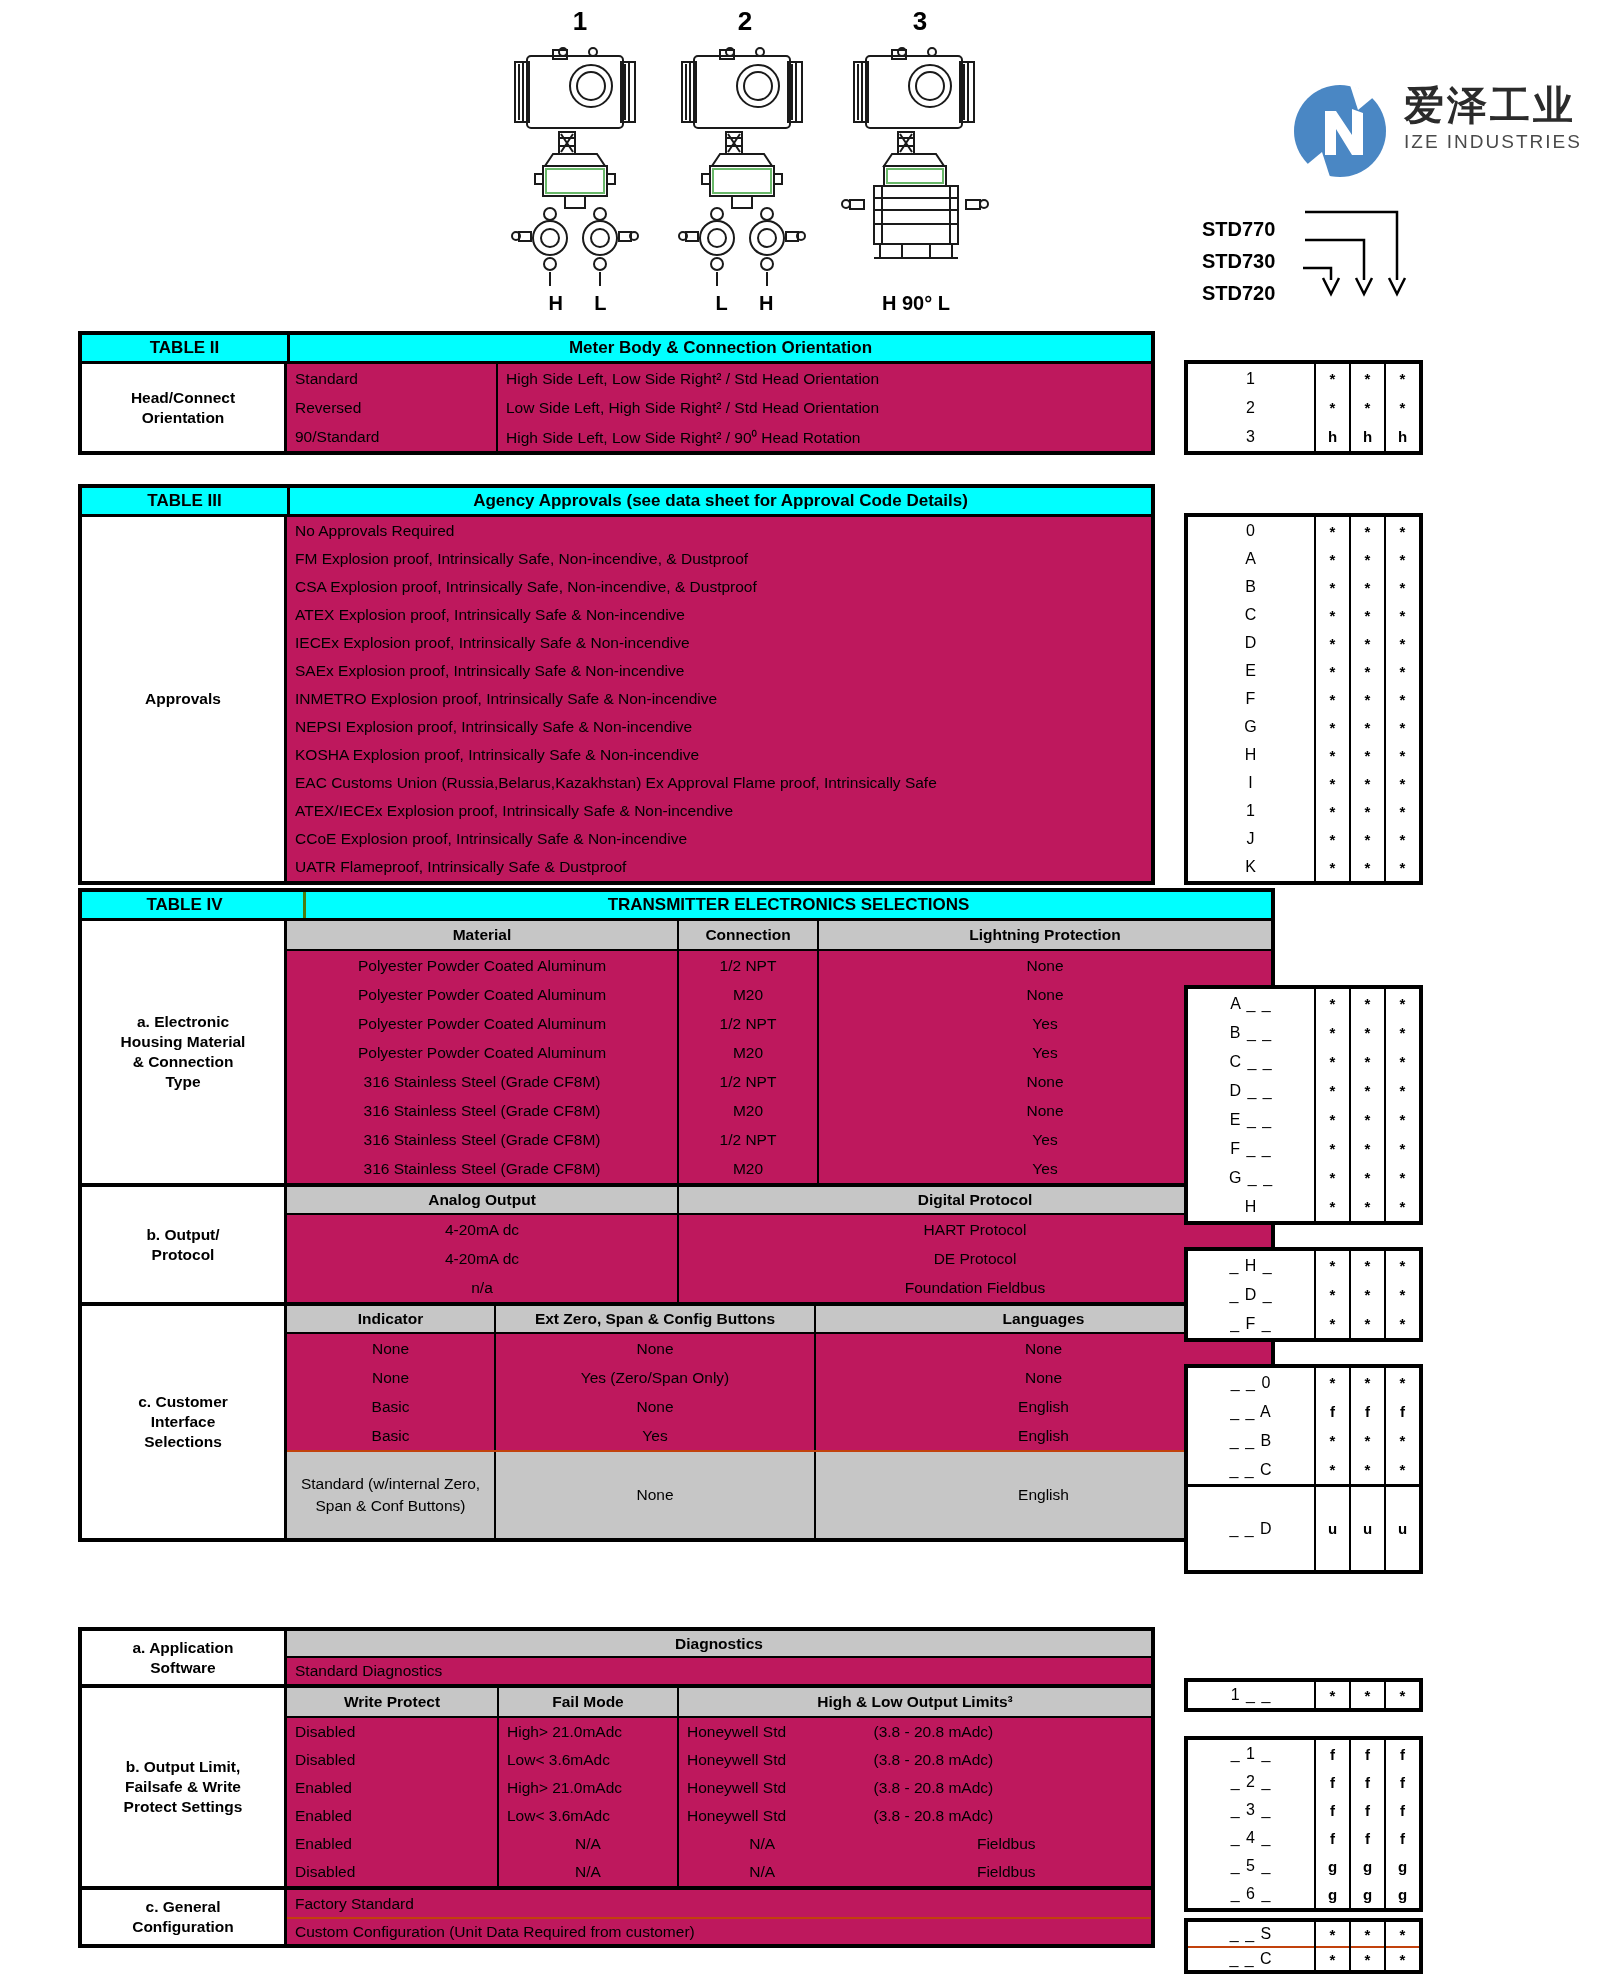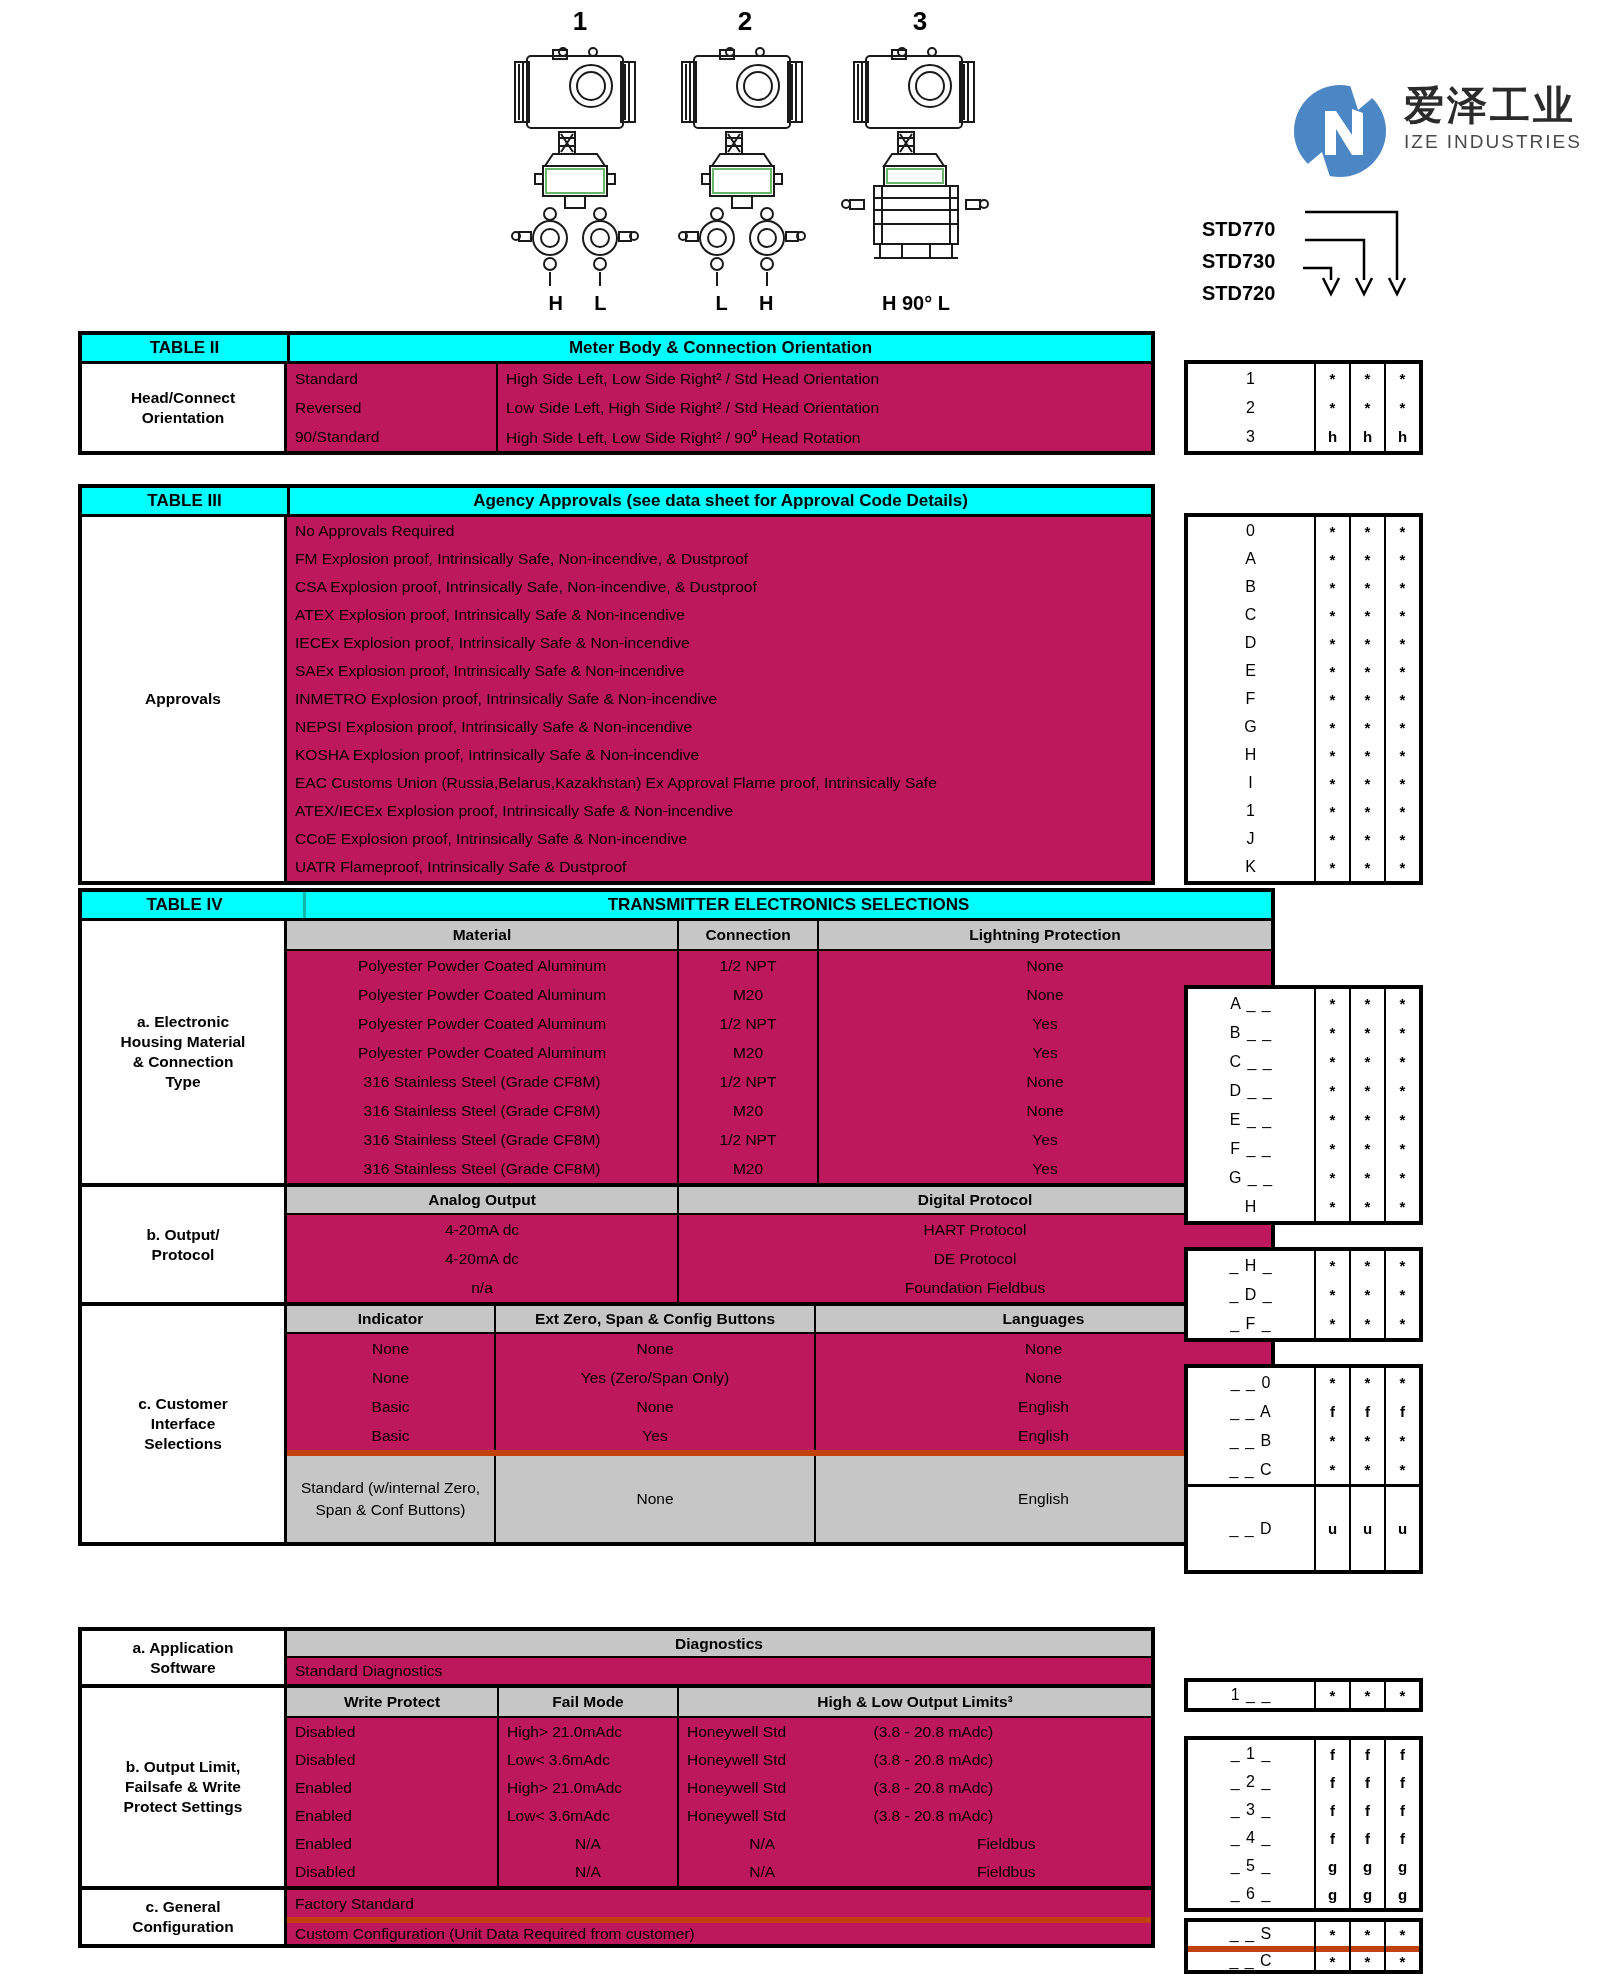"TRANSMITTER ELECTRONICS SELECTIONS" div.hcell { border-left: 3px solid #14b8a6 -> 3px solid #4d7c0f }
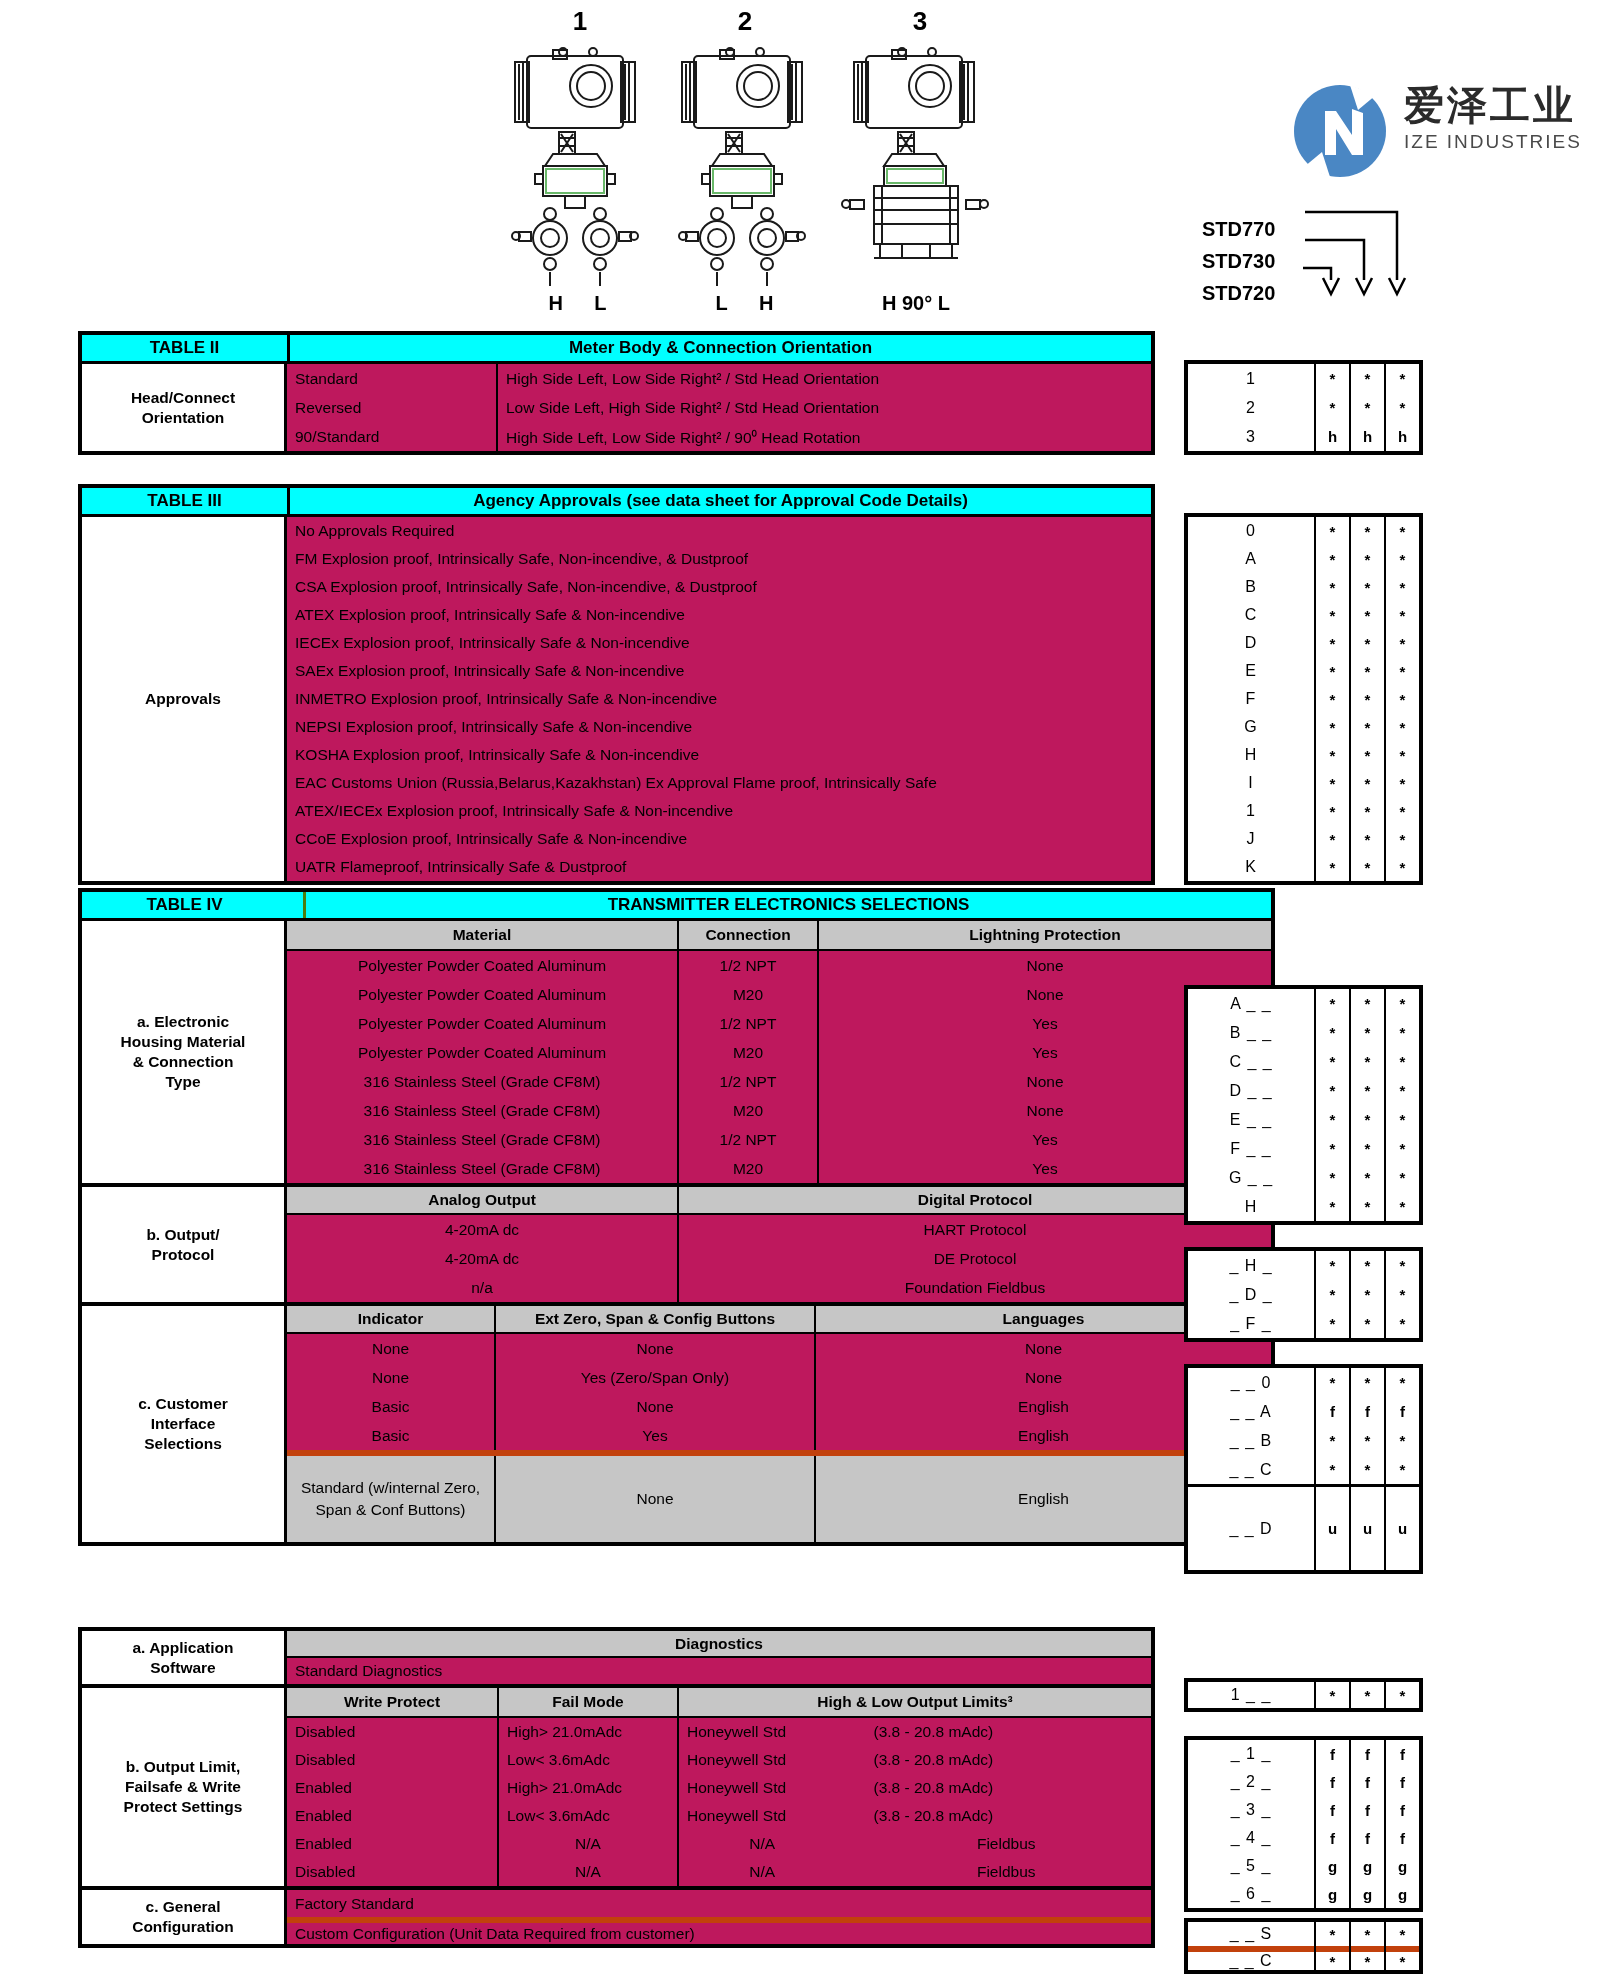"Standard (w/internal Zero, Span &" .topdiv2 { border-top: 6px solid #c2410c -> 2px solid #c2410c }
